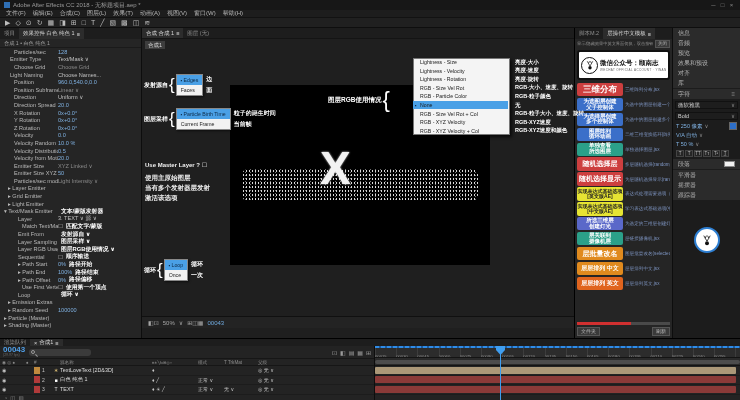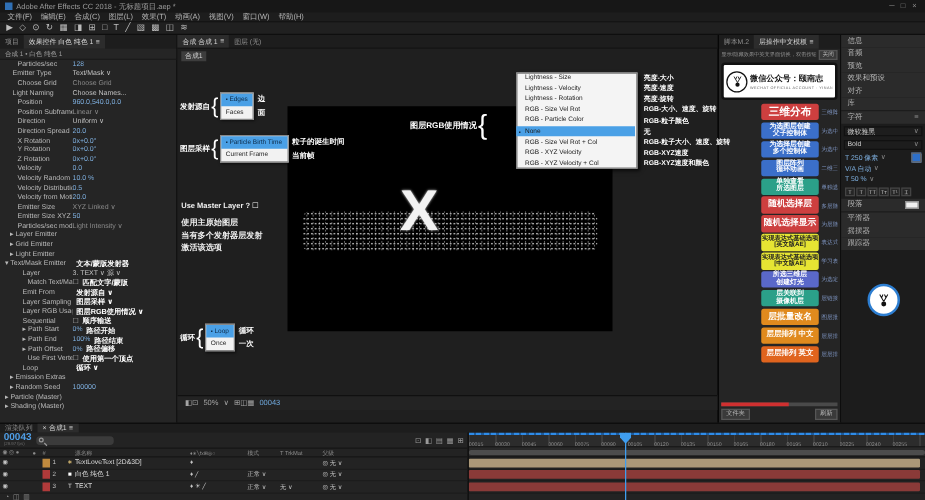"三维分布" .sbtns { margin-left: 32px -> none }
